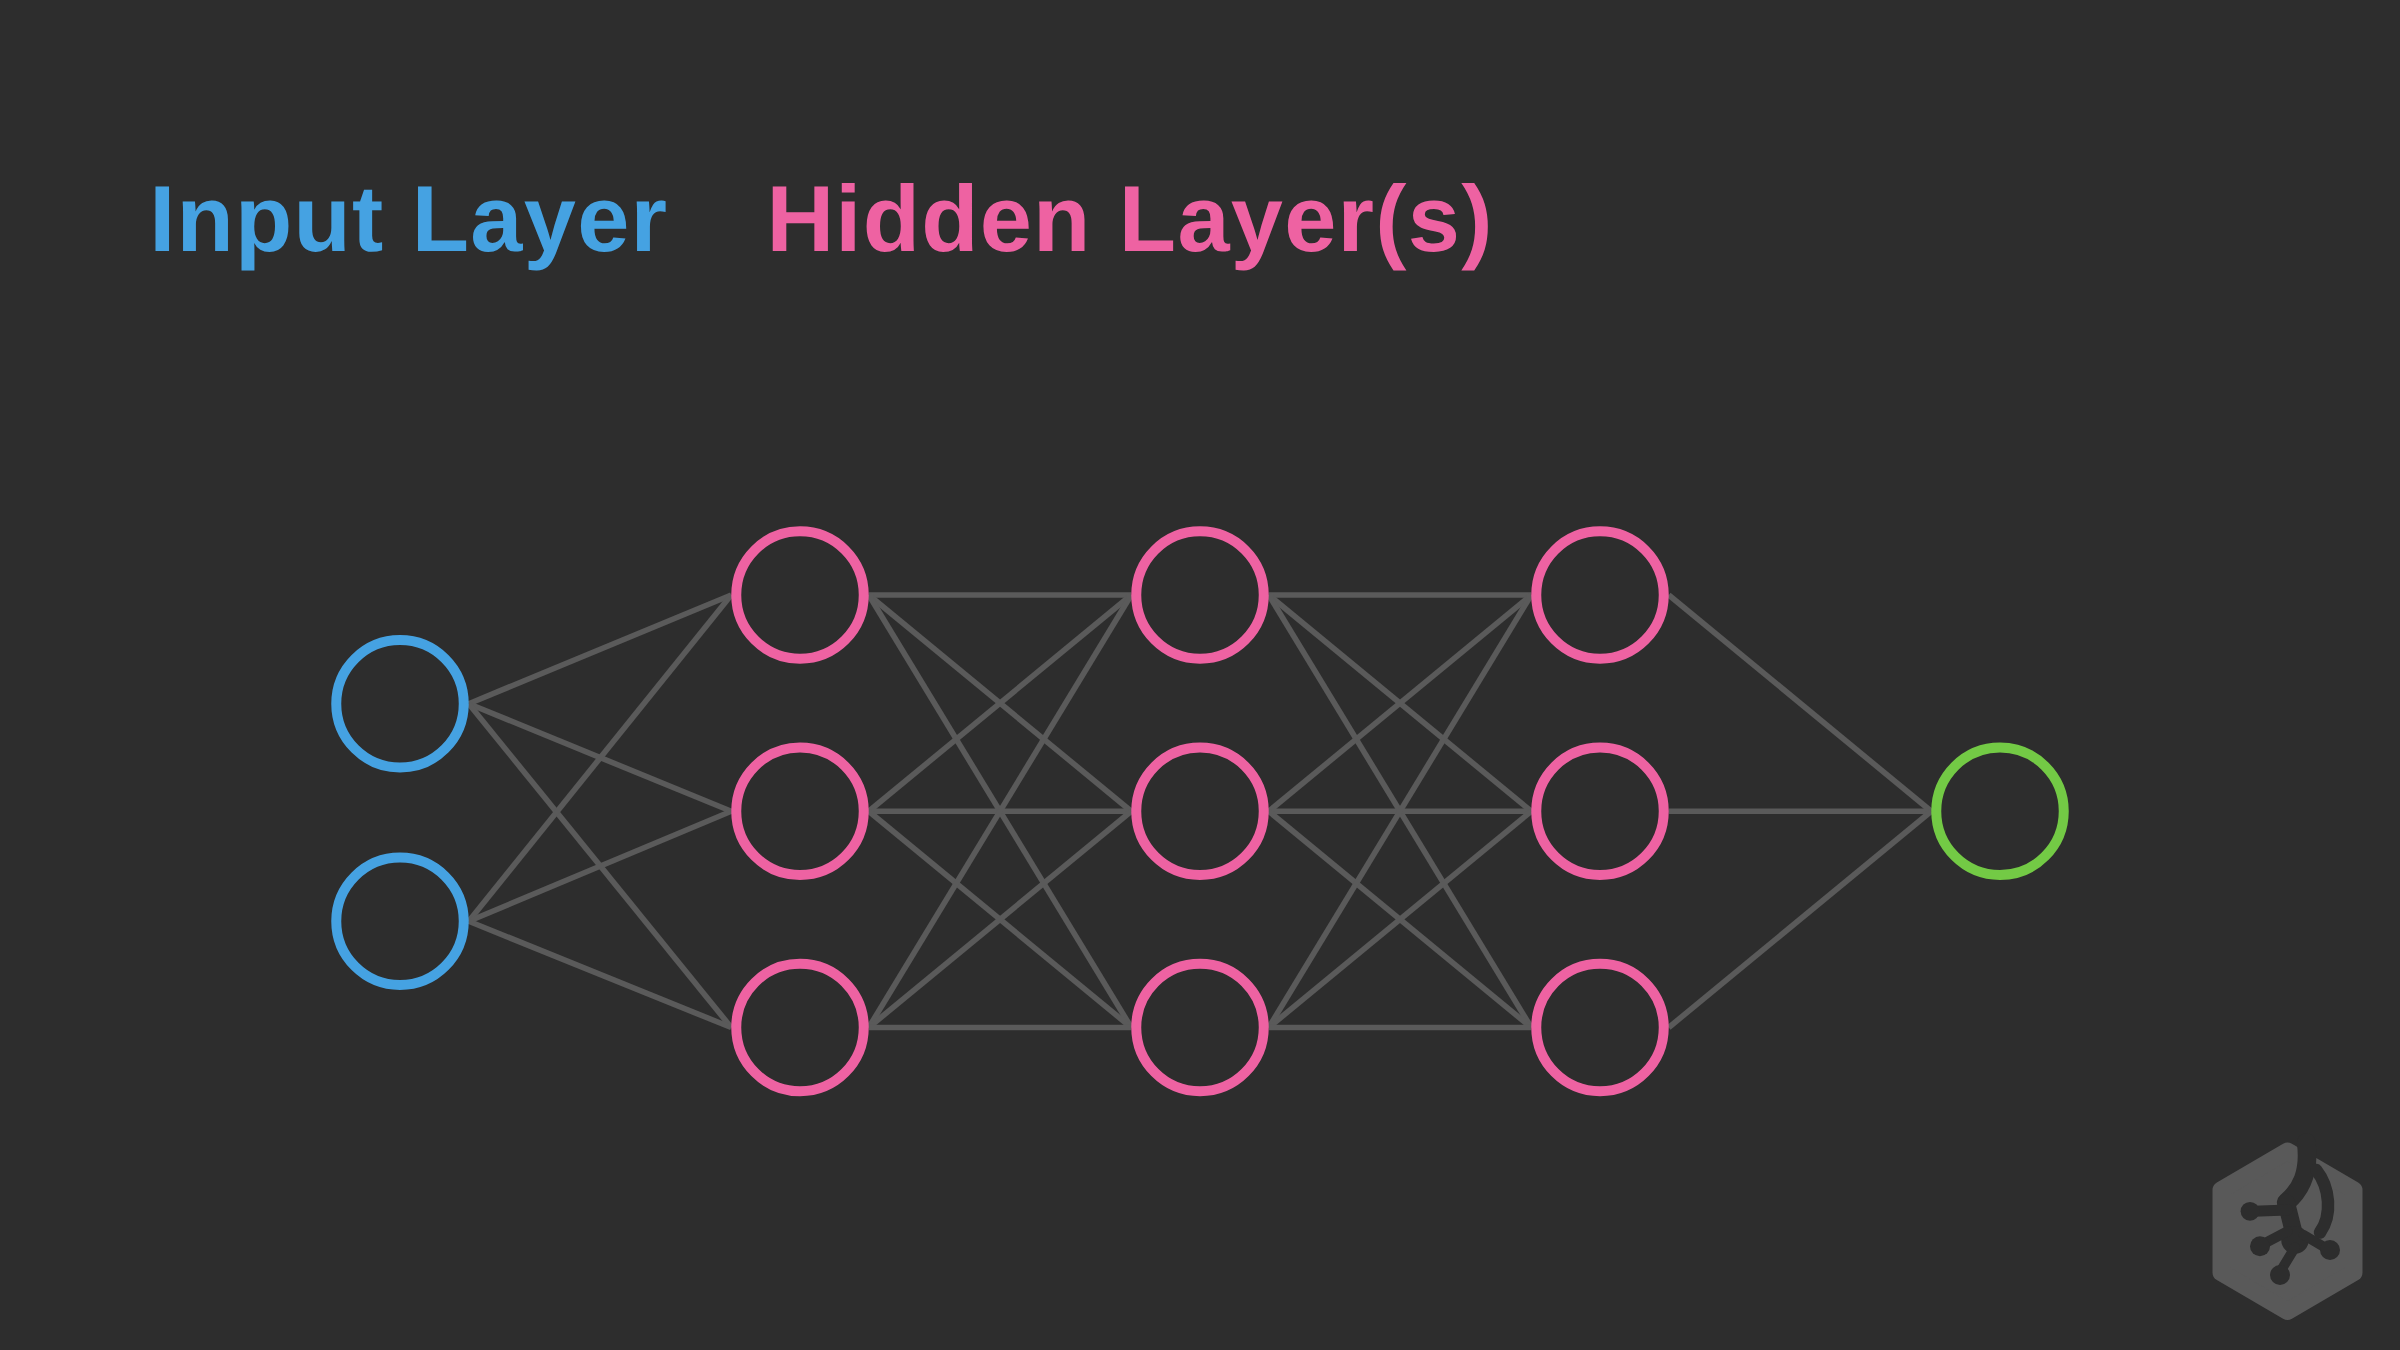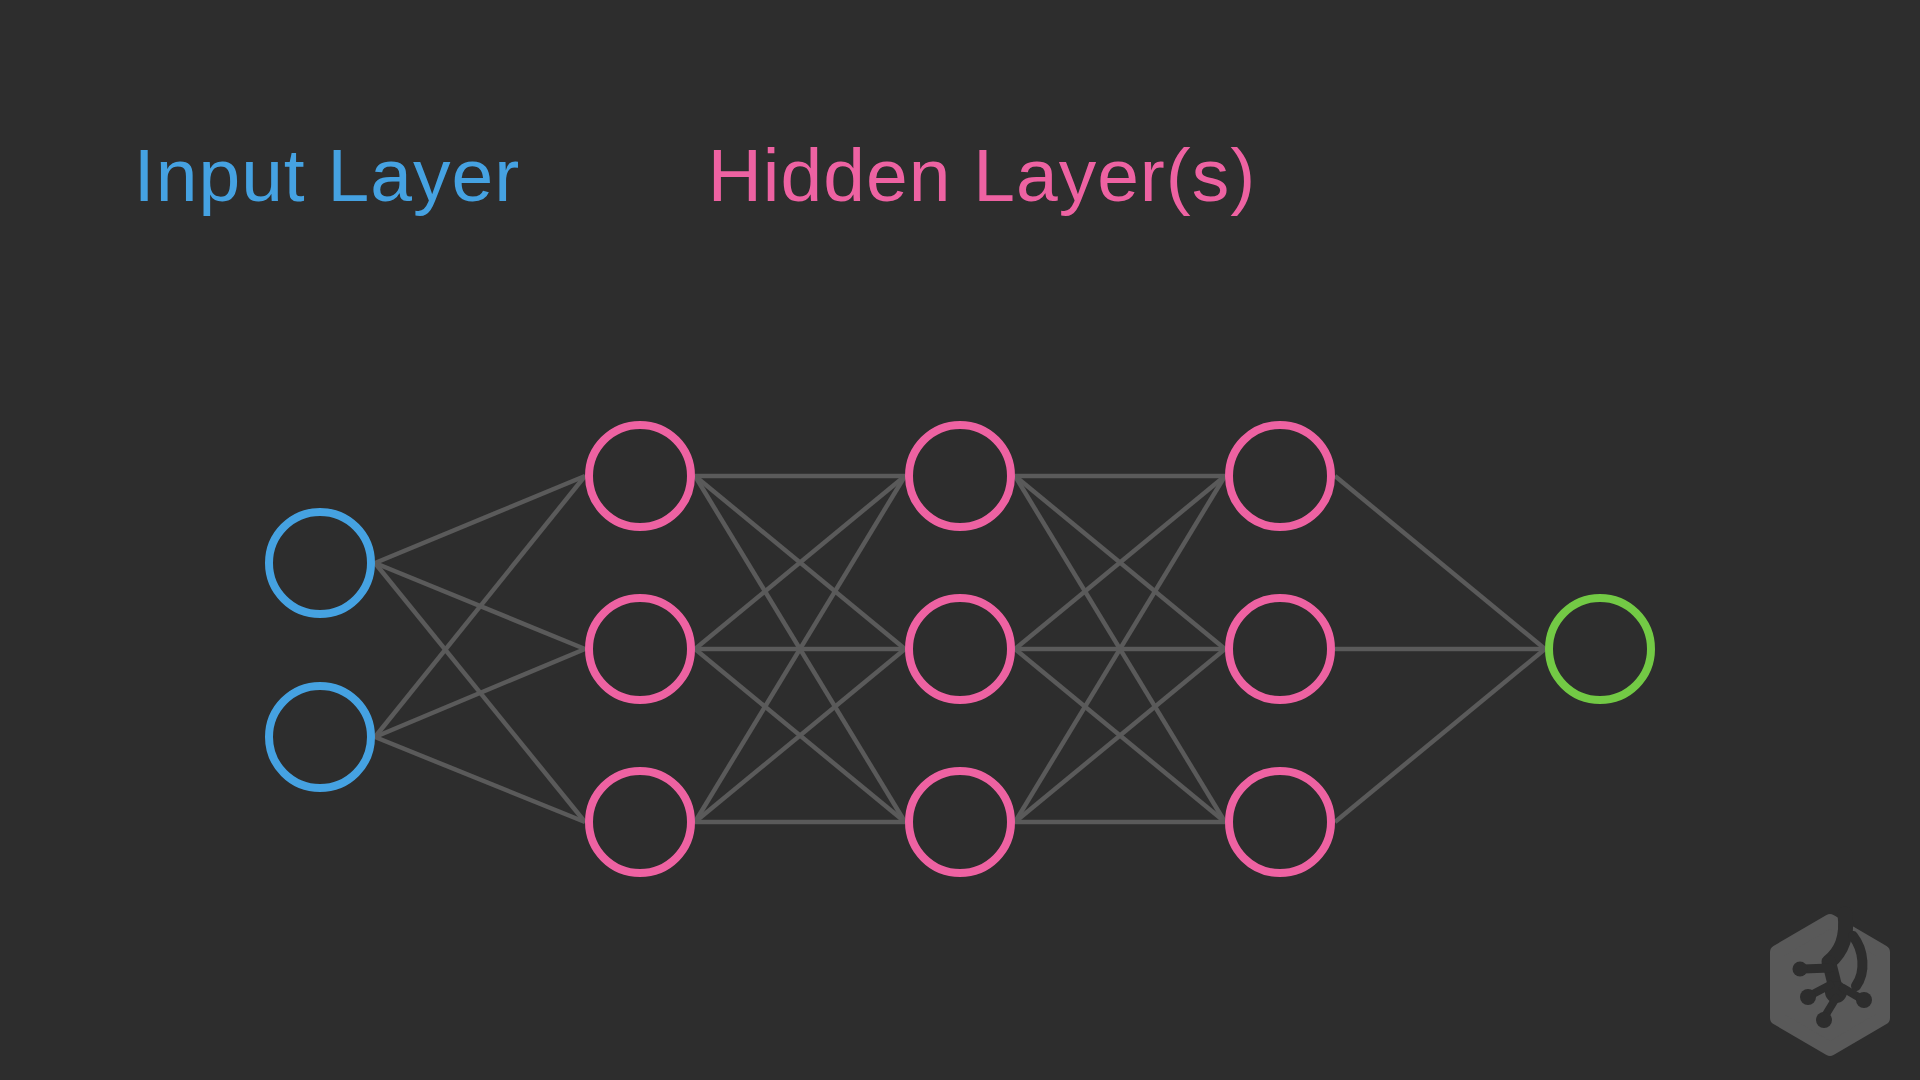"Input Layer" .layer-title { font-weight: 400 -> 700 }
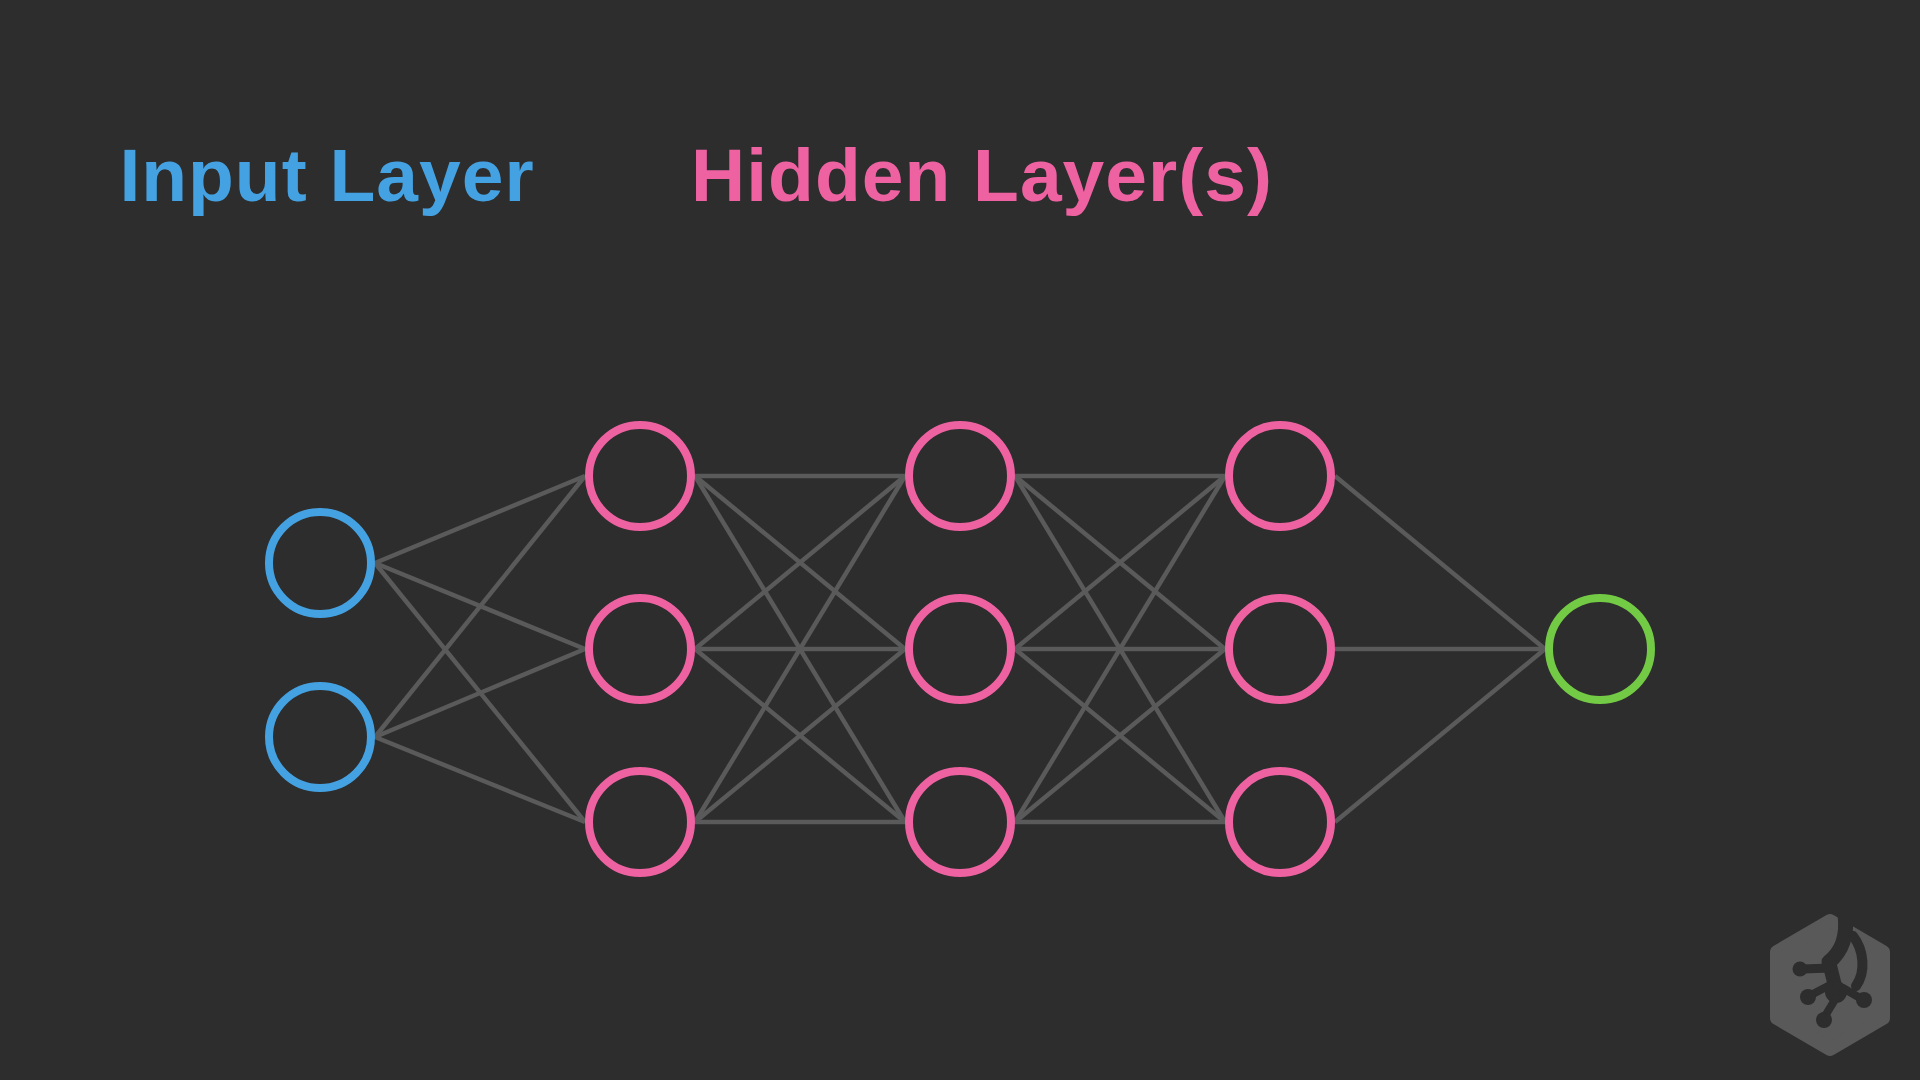"Hidden Layer(s)" .title-hidden { left: 982px -> 904px }
